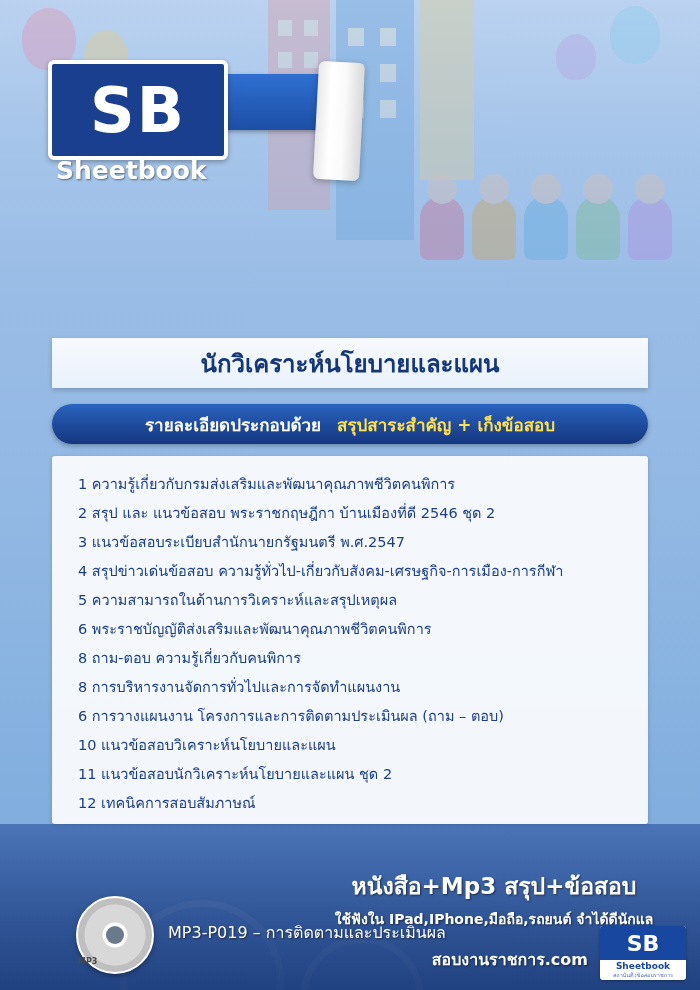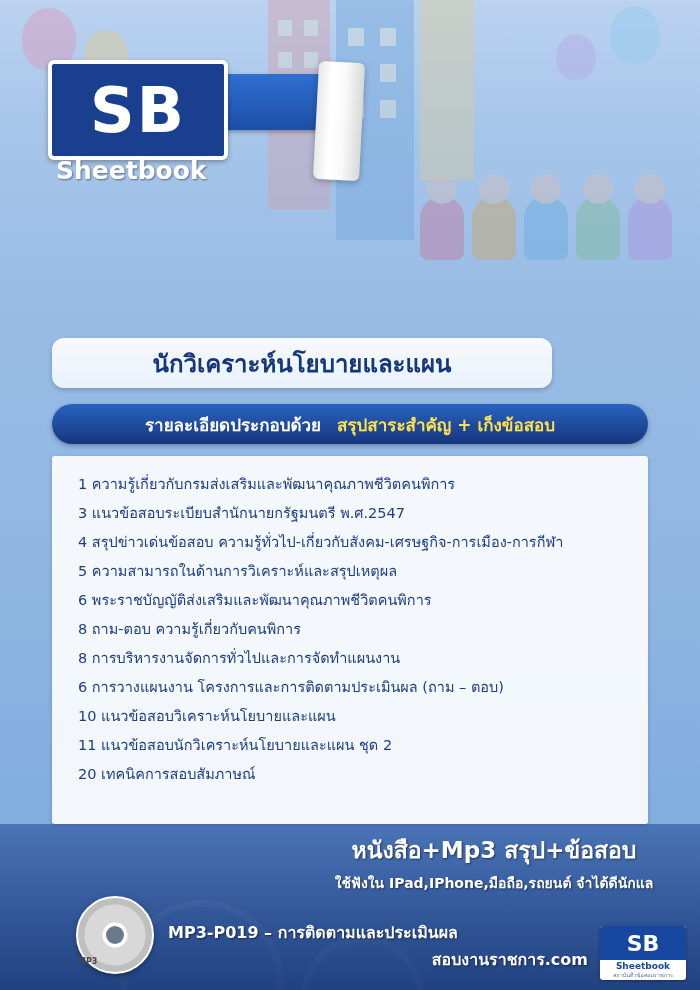"นักวิเคราะห์นโยบายและแผน" .position-bar { border-radius: 12px -> 0; width: 500px -> 596px }
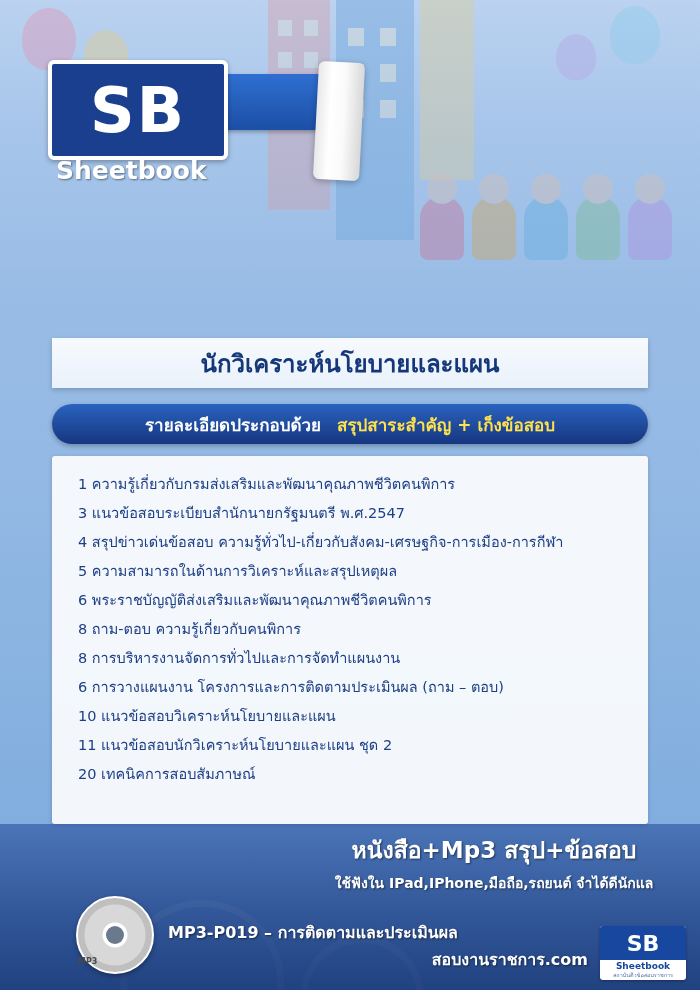"2 สรุป และ แนวข้อสอบ พระราชกฤษฎีกา" div.list-item { html: none -> <div>2 สรุป และ แนวข้อสอบ พระราชกฤษฎีกา บ้านเมืองที่ดี 2546 ชุด 2</div> }
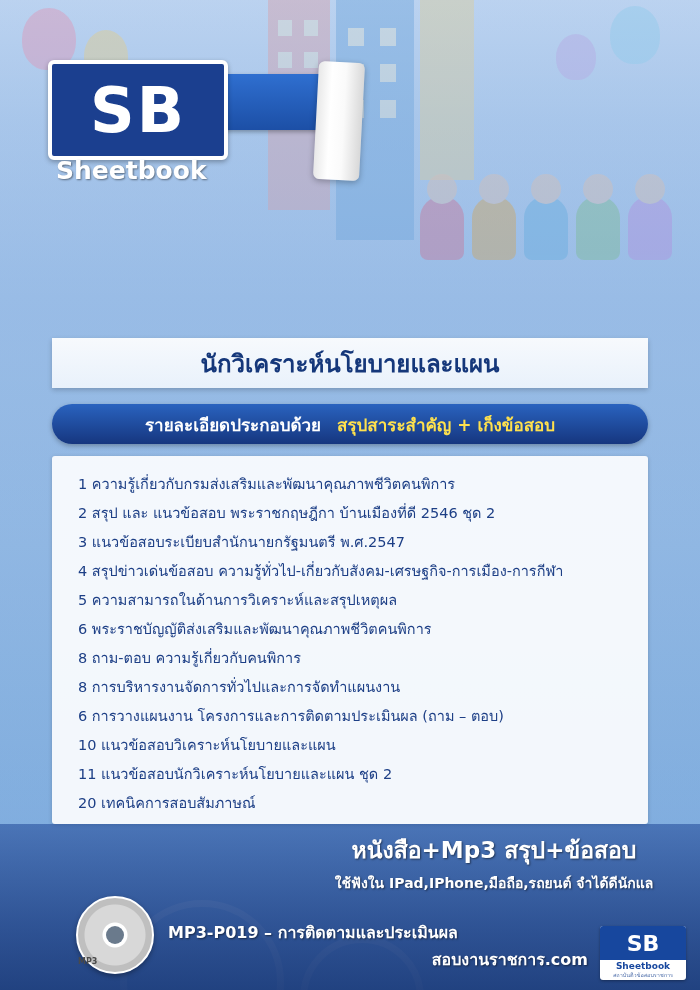"20 เทคนิคการสอบสัมภาษณ์" div.list-item { text: 20 -> 12 }
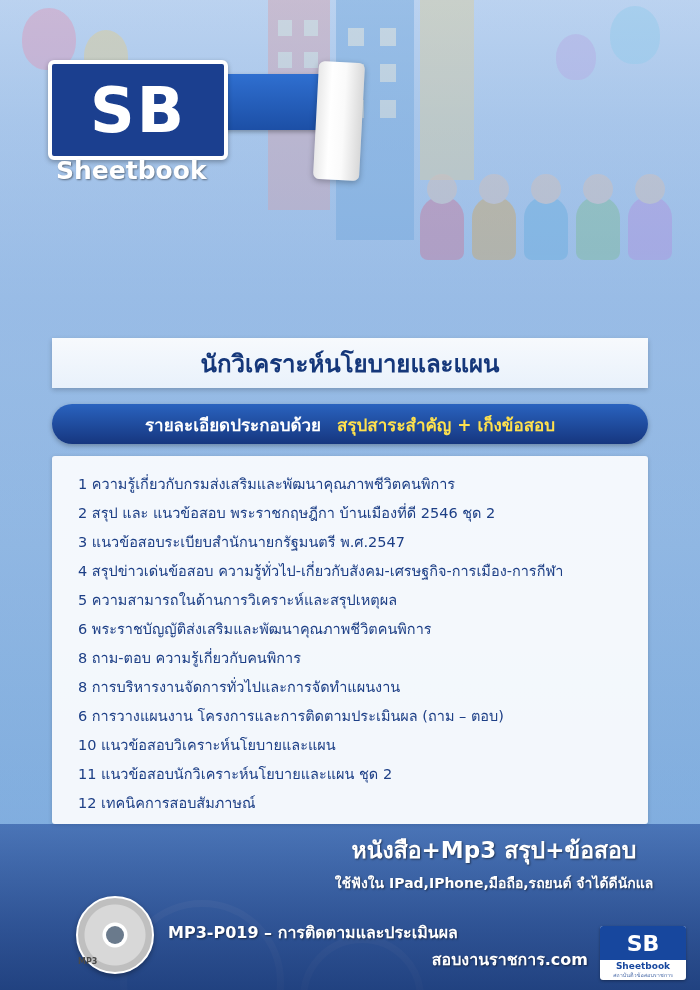"หนังสือ+Mp3 สรุป+ข้อสอบ" .foot-title { margin-top: none -> 36px }
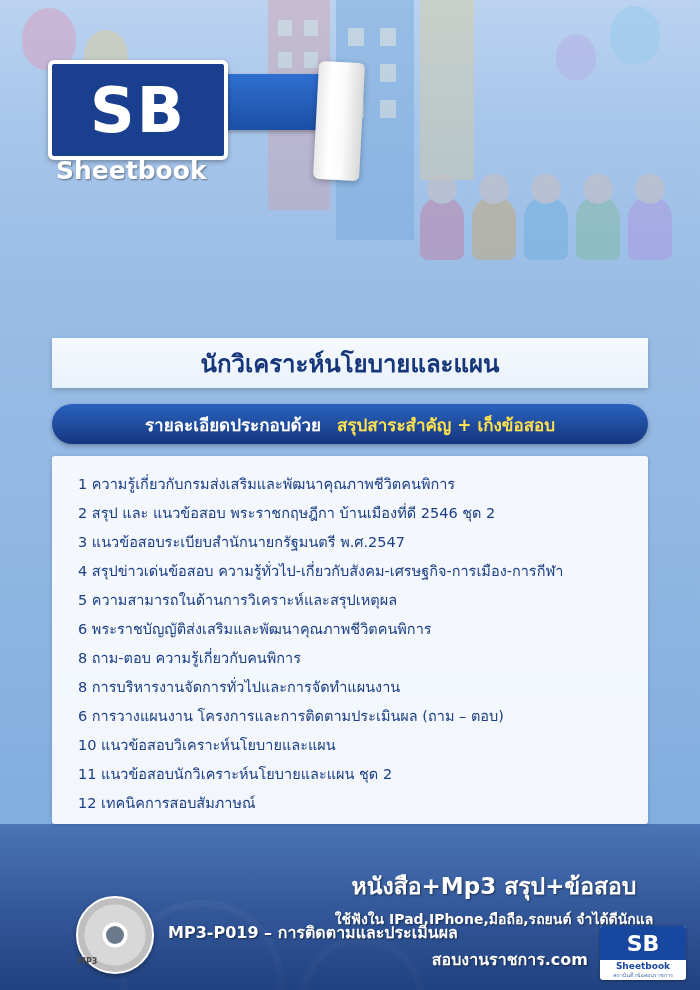"MP3-P019 – การติดตามและประเมินผล" .mp3-code { font-weight: bold -> normal }
